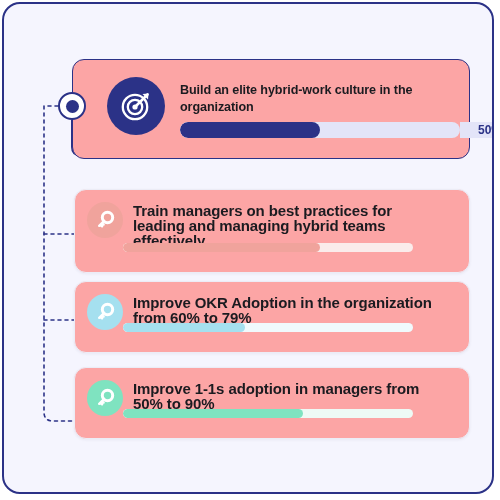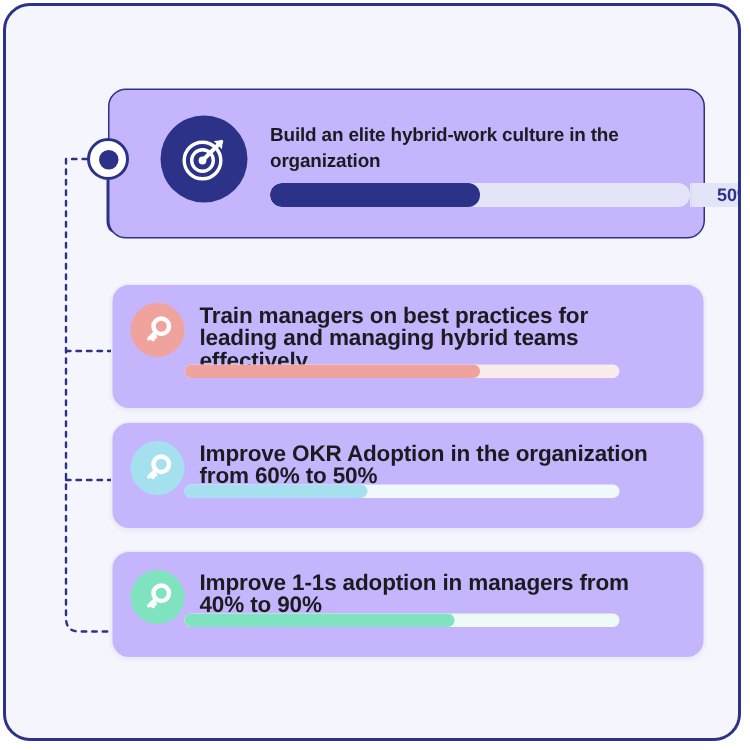"Build an elite hybrid-work culture" .card { background: #c4b5fd -> #fca5a5 }
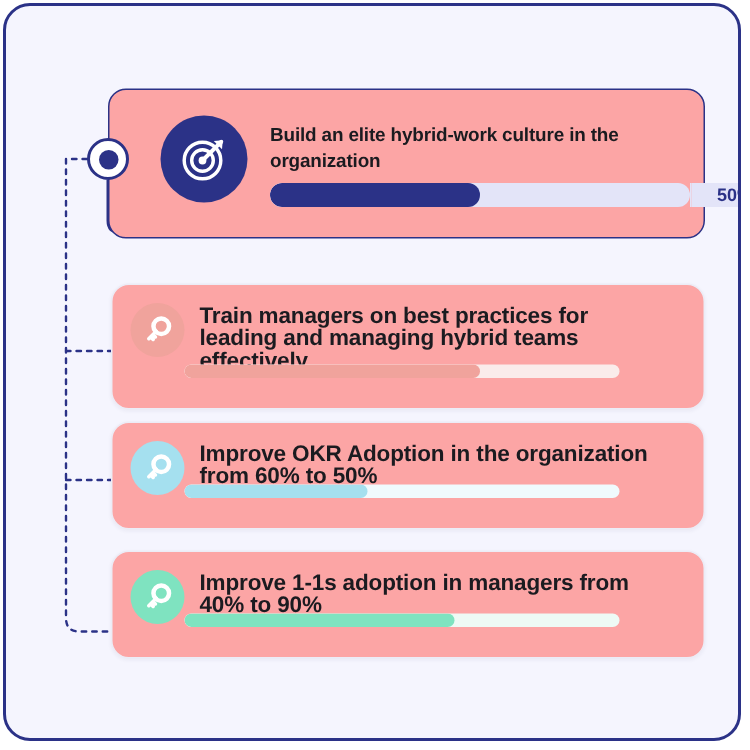"Improve OKR Adoption in the" div.card-title { text: 50% -> 79% }
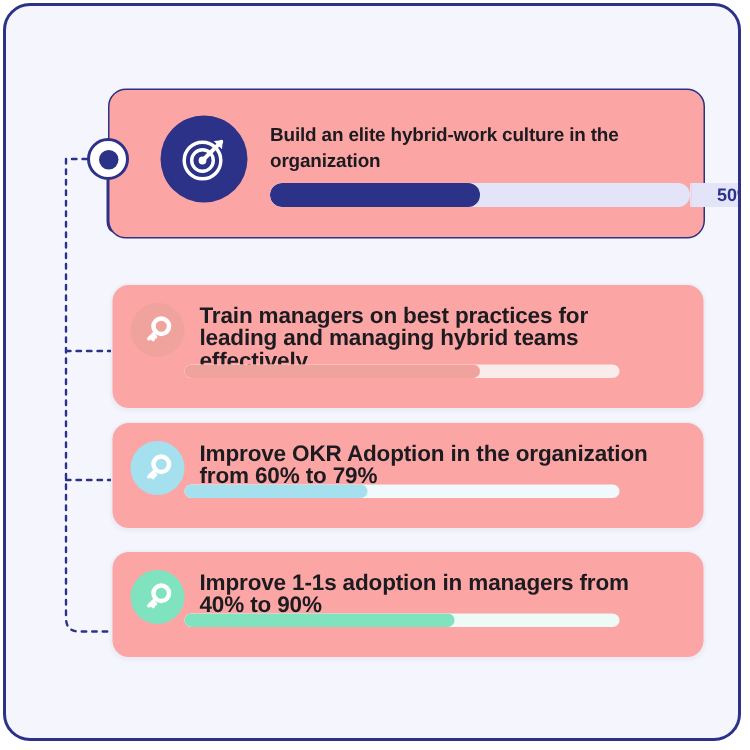"Improve 1-1s adoption in managers" div.card-title { text: 40% -> 50% }
